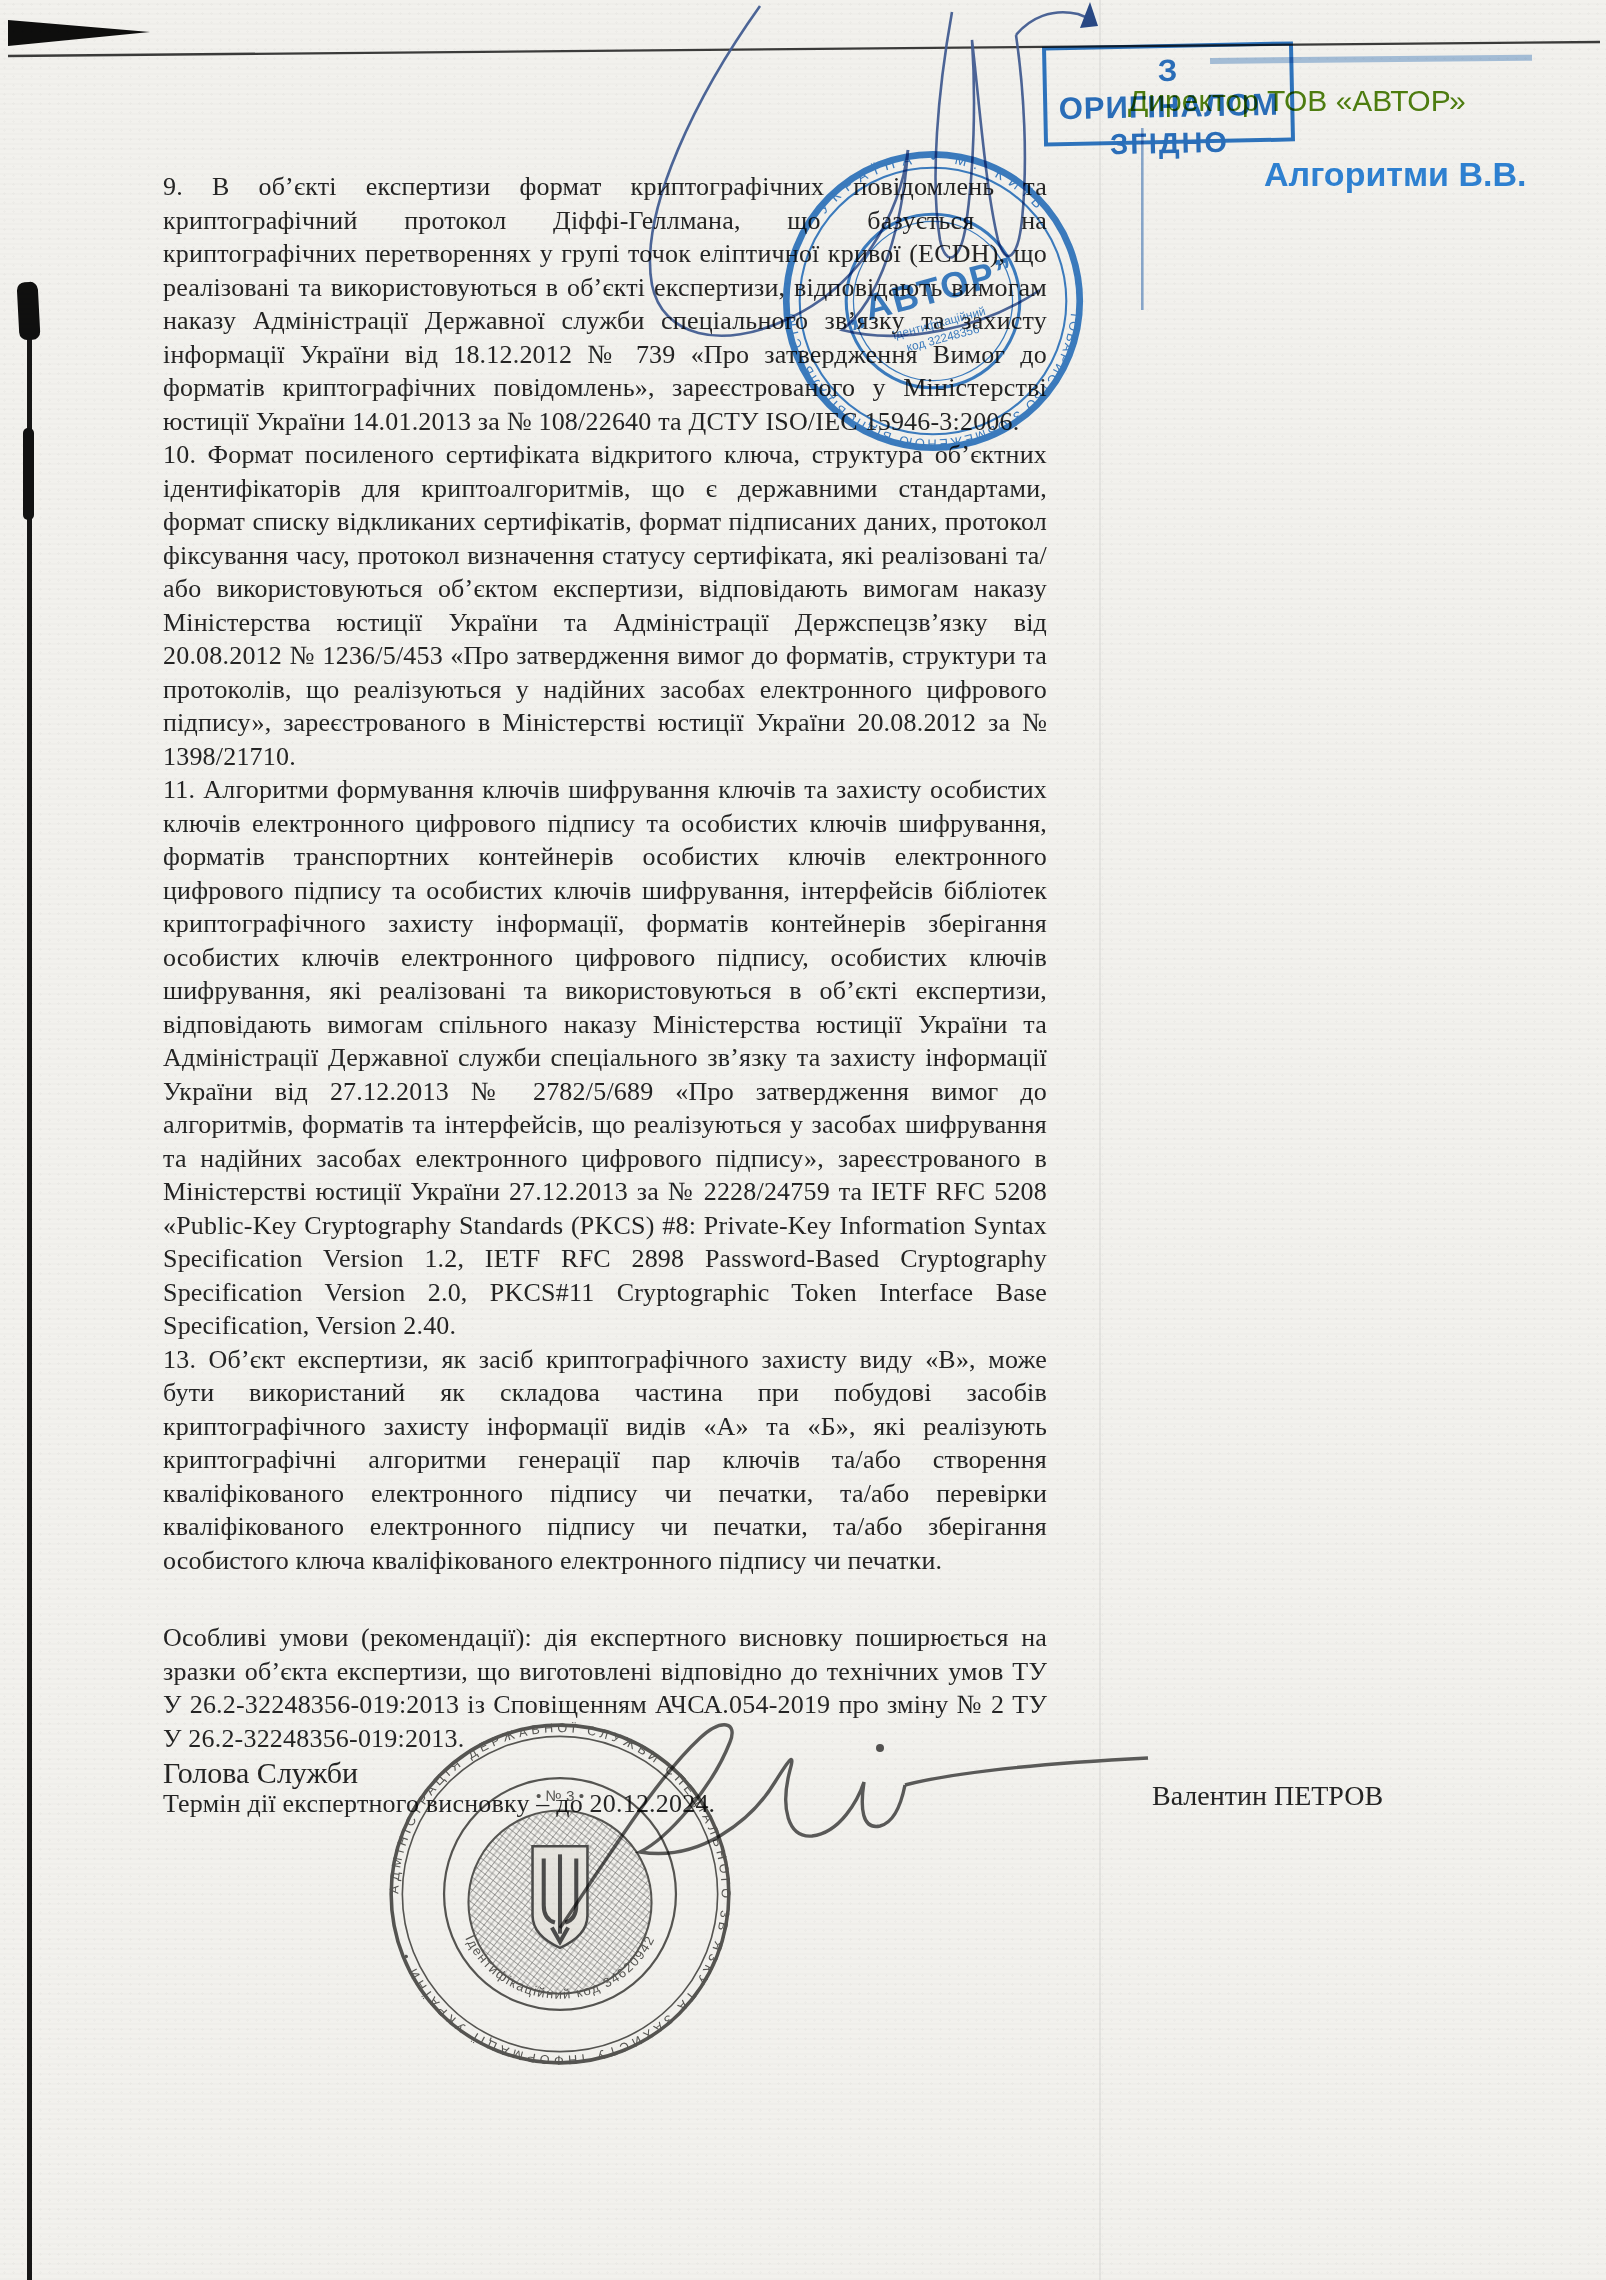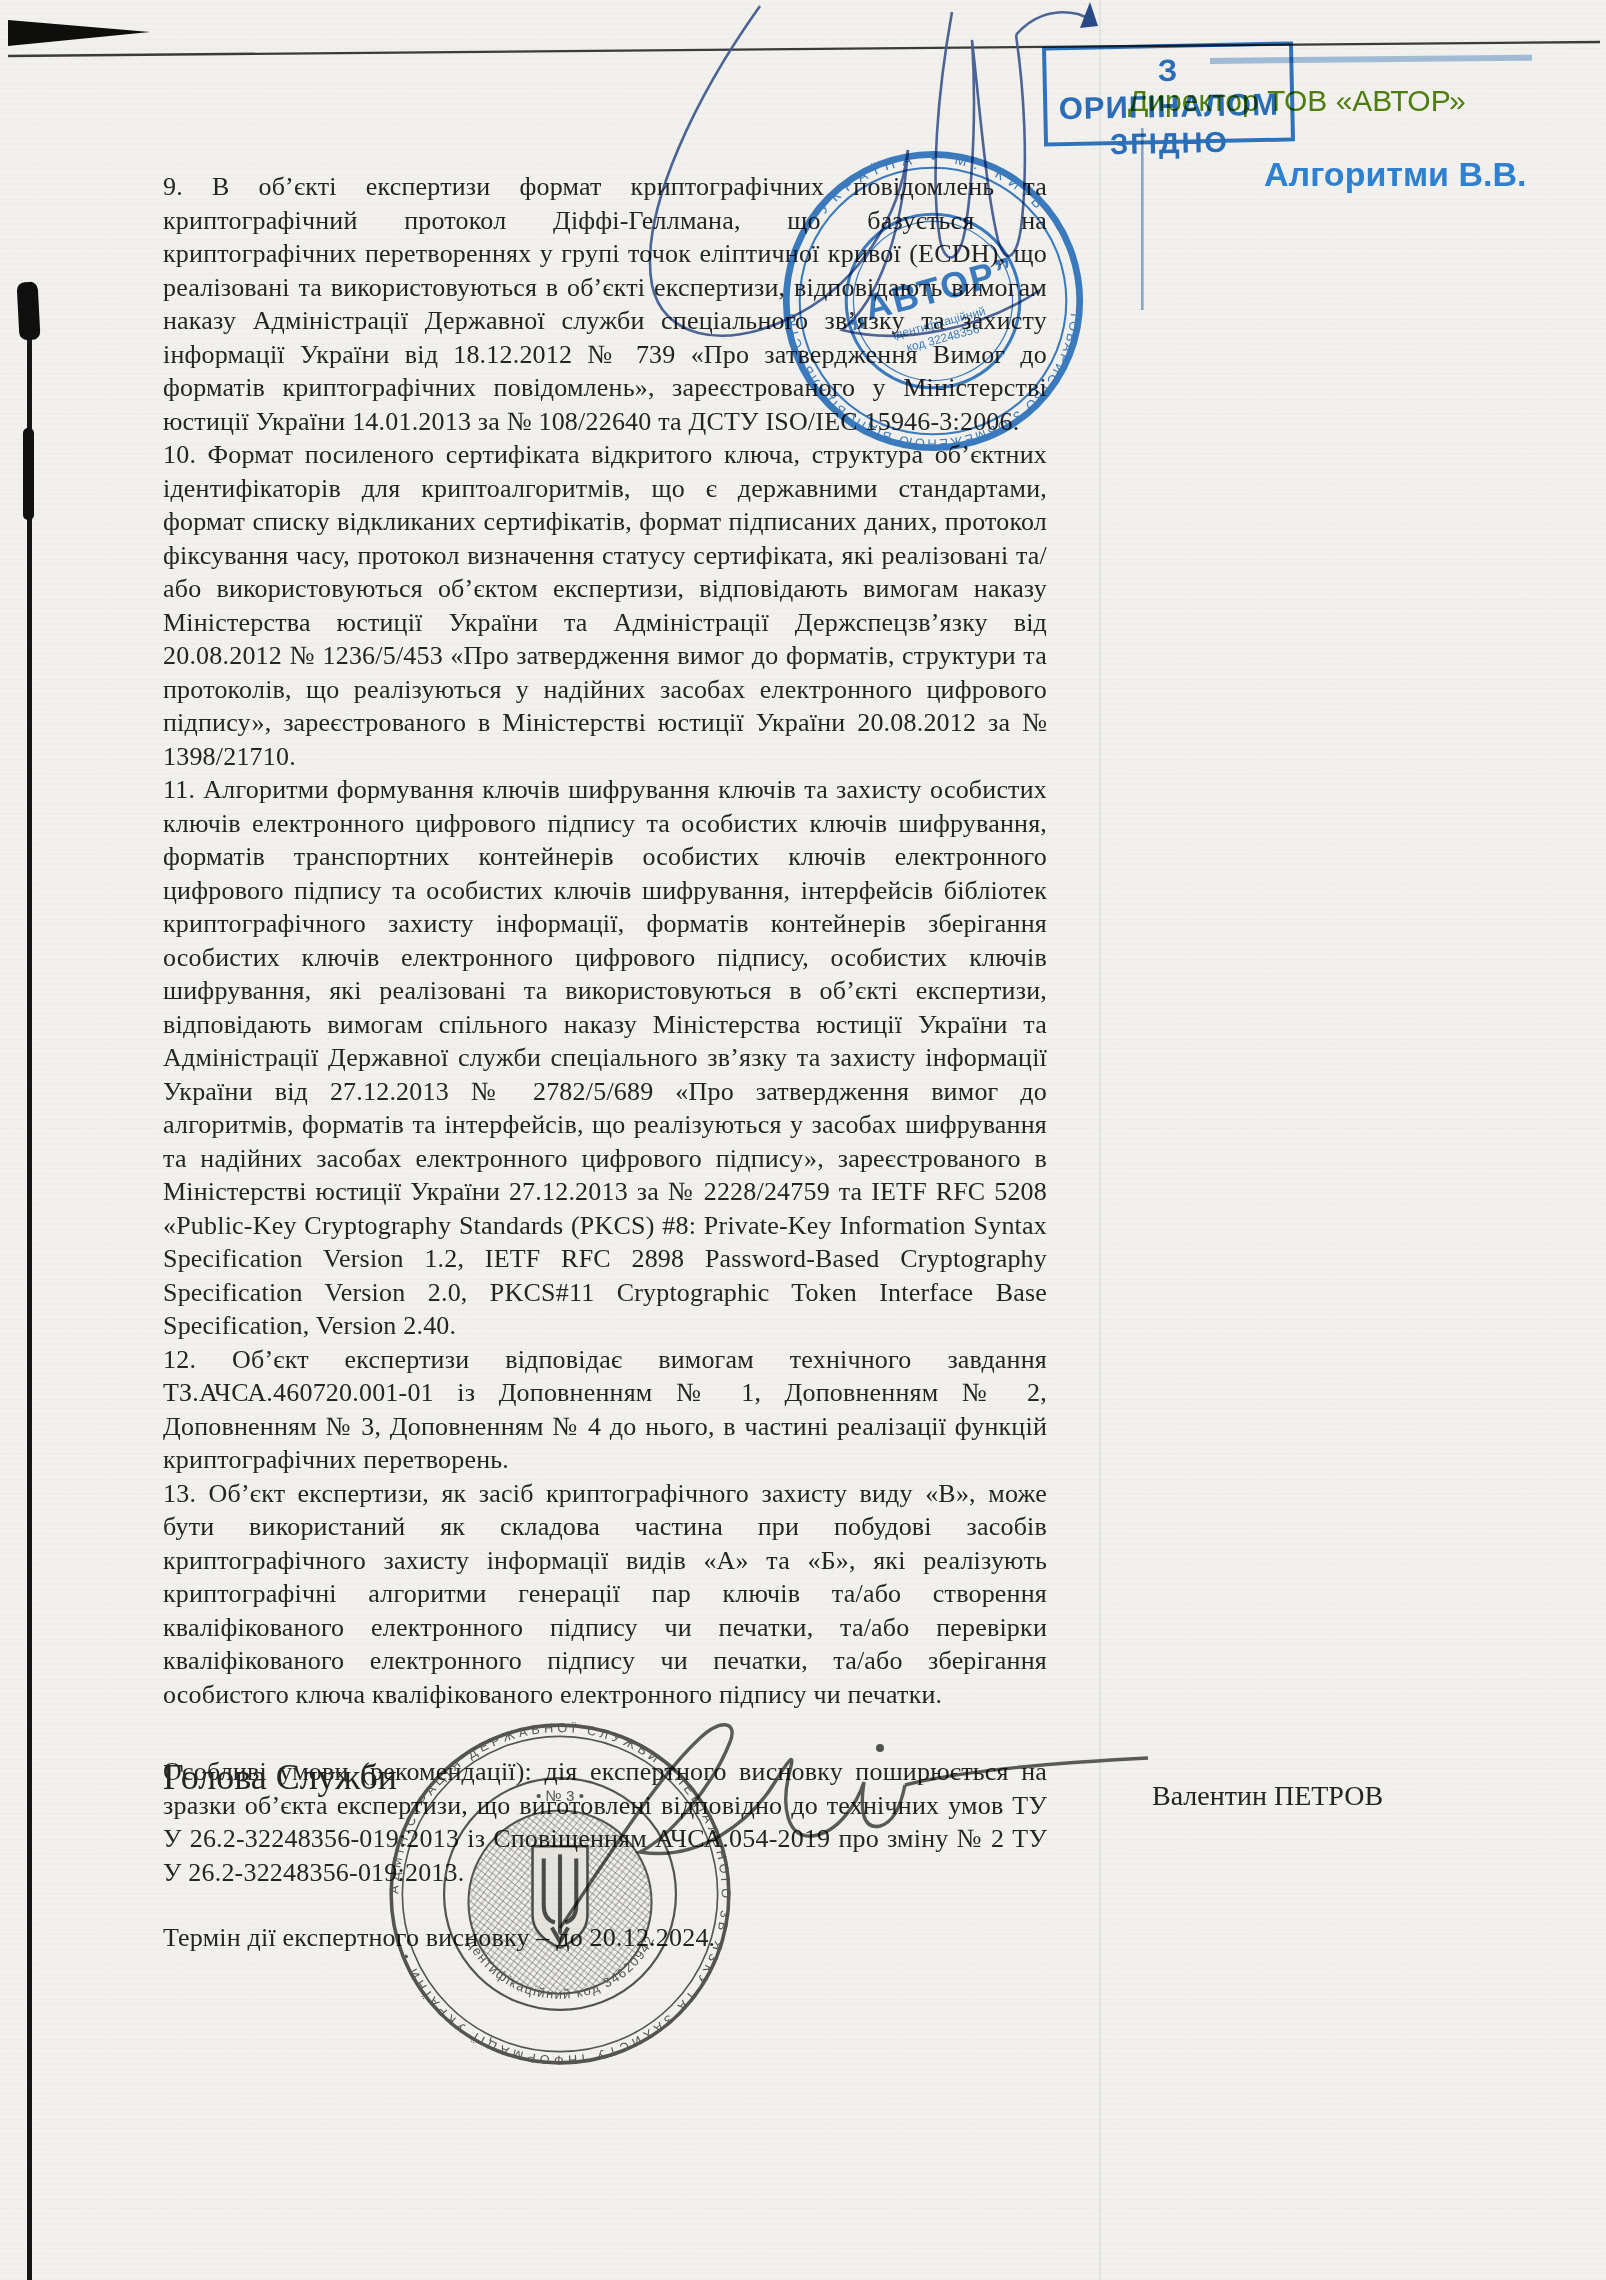"12. Об’єкт експертизи відповідає вимогам" p { html: <p>12. Об’єкт експертизи відповідає вимогам технічного завдання ТЗ.АЧСА.460720.001-01 із Доповненням № 1, Доповненням № 2, Доповненням № 3, Доповненням № 4 до нього, в частині реалізації функцій криптографічних перетворень.</p> -> none }
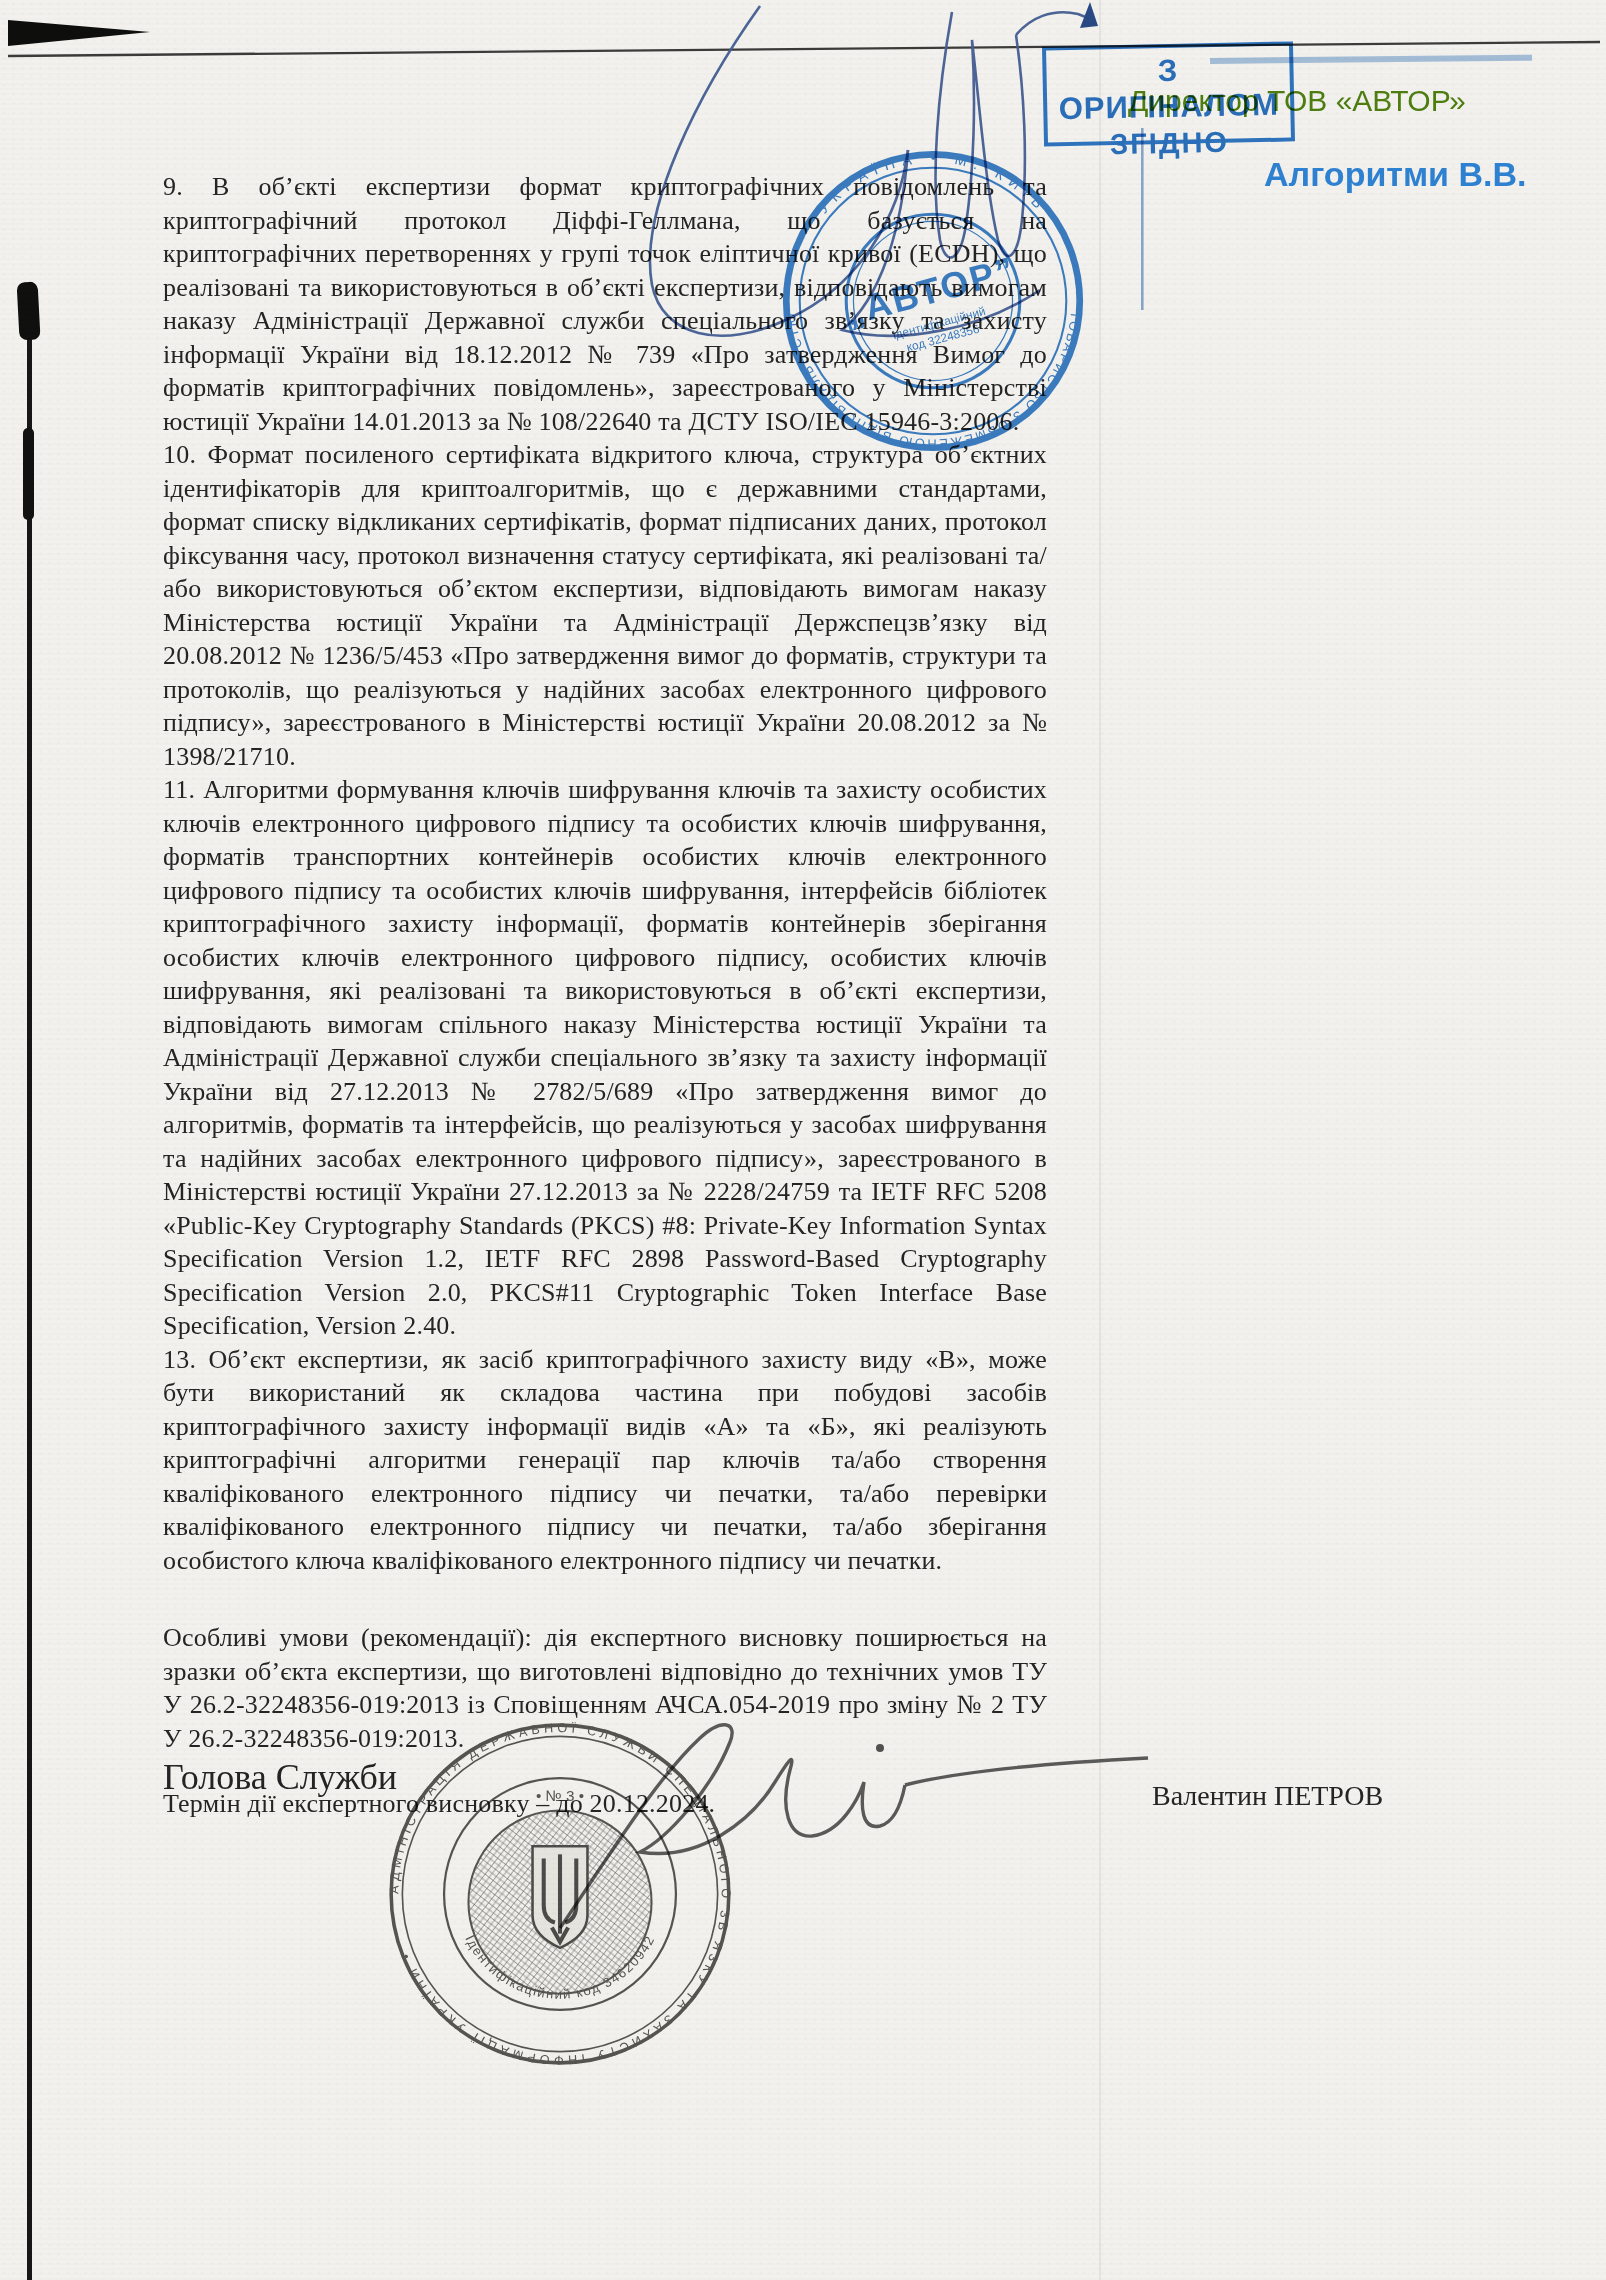"Голова Служби" .sig-title { font-size: 36px -> 30px }
